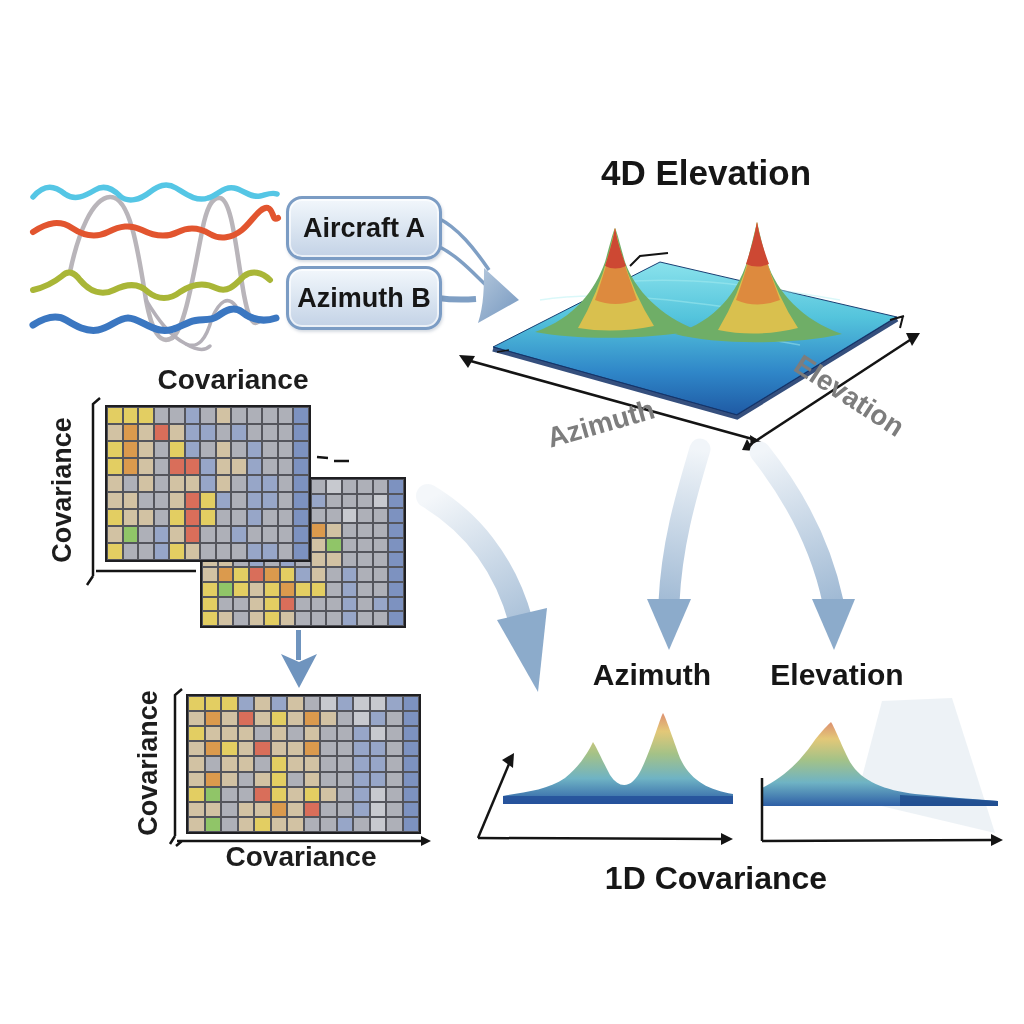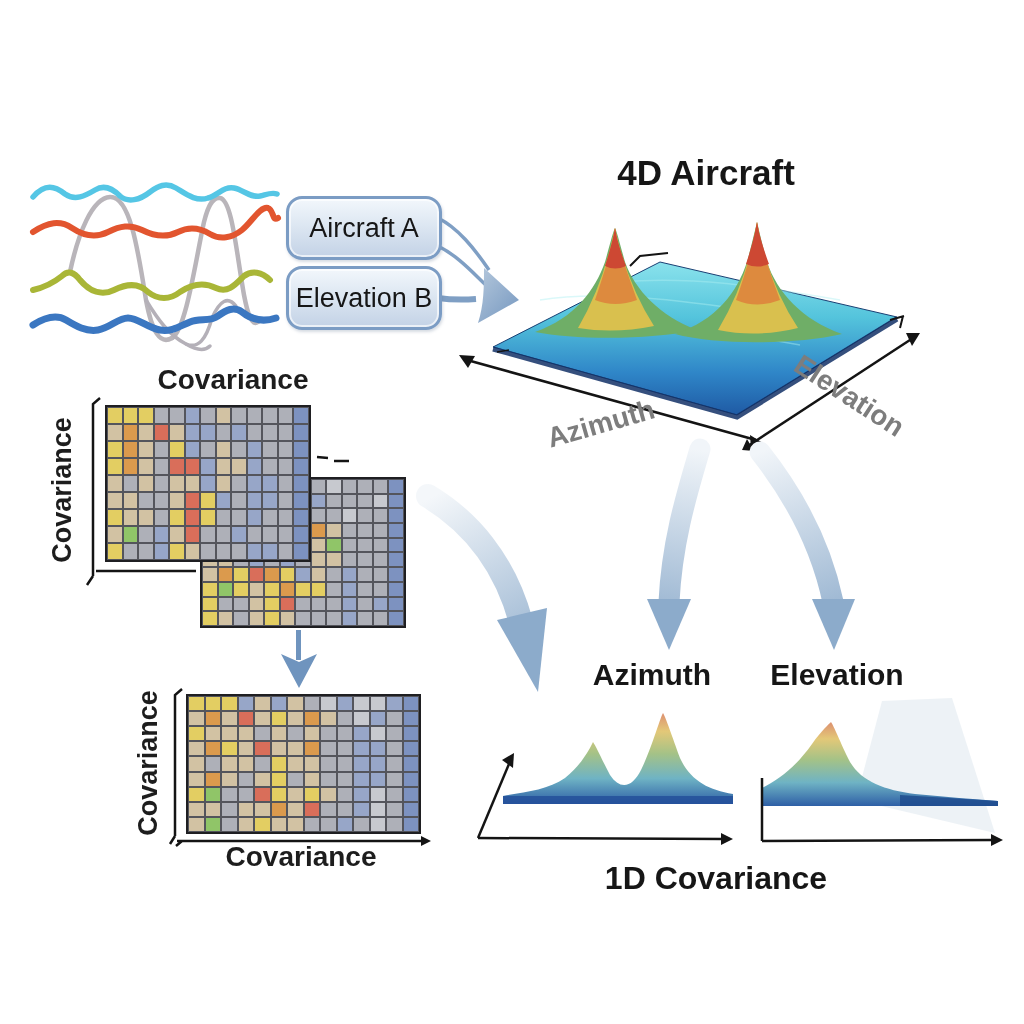"4D Aircraft" div.abs { text: Aircraft -> Elevation }
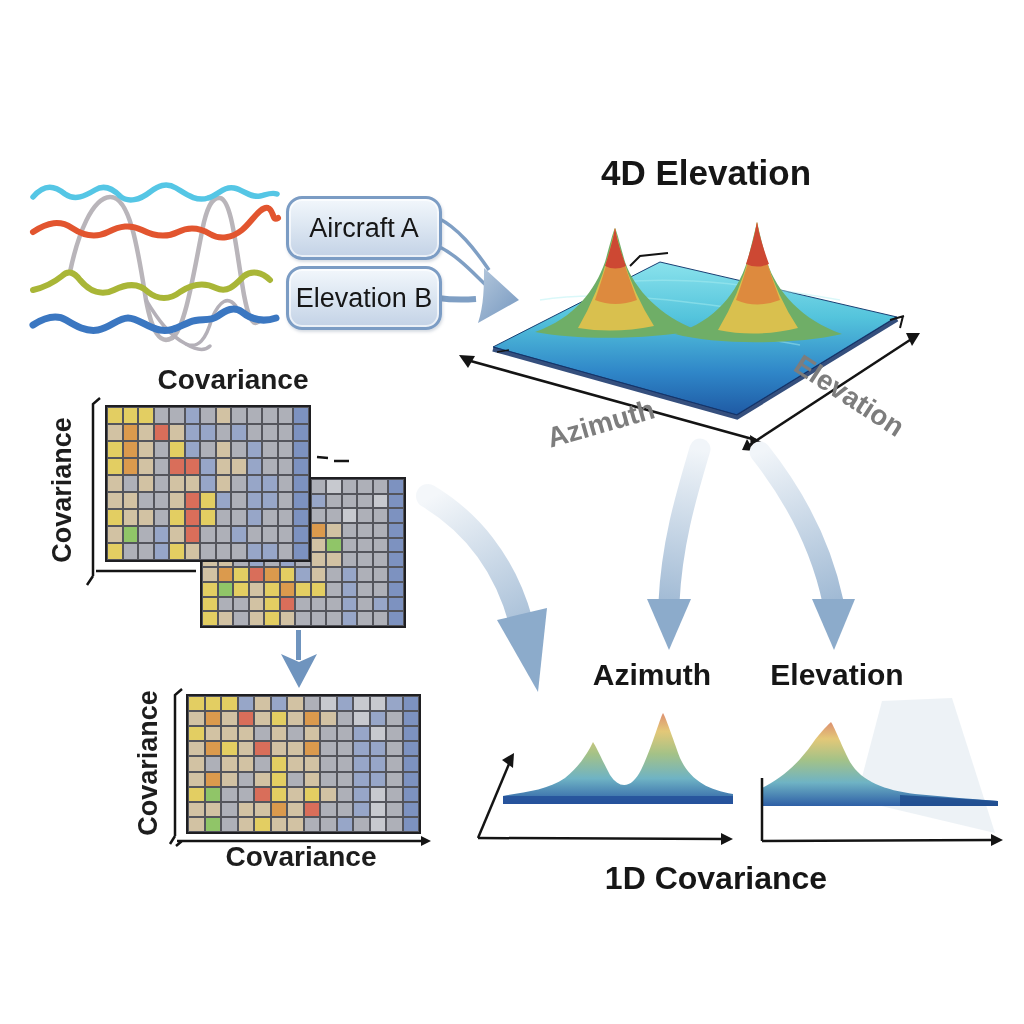"Aircraft A" .box { font-weight: normal -> bold }
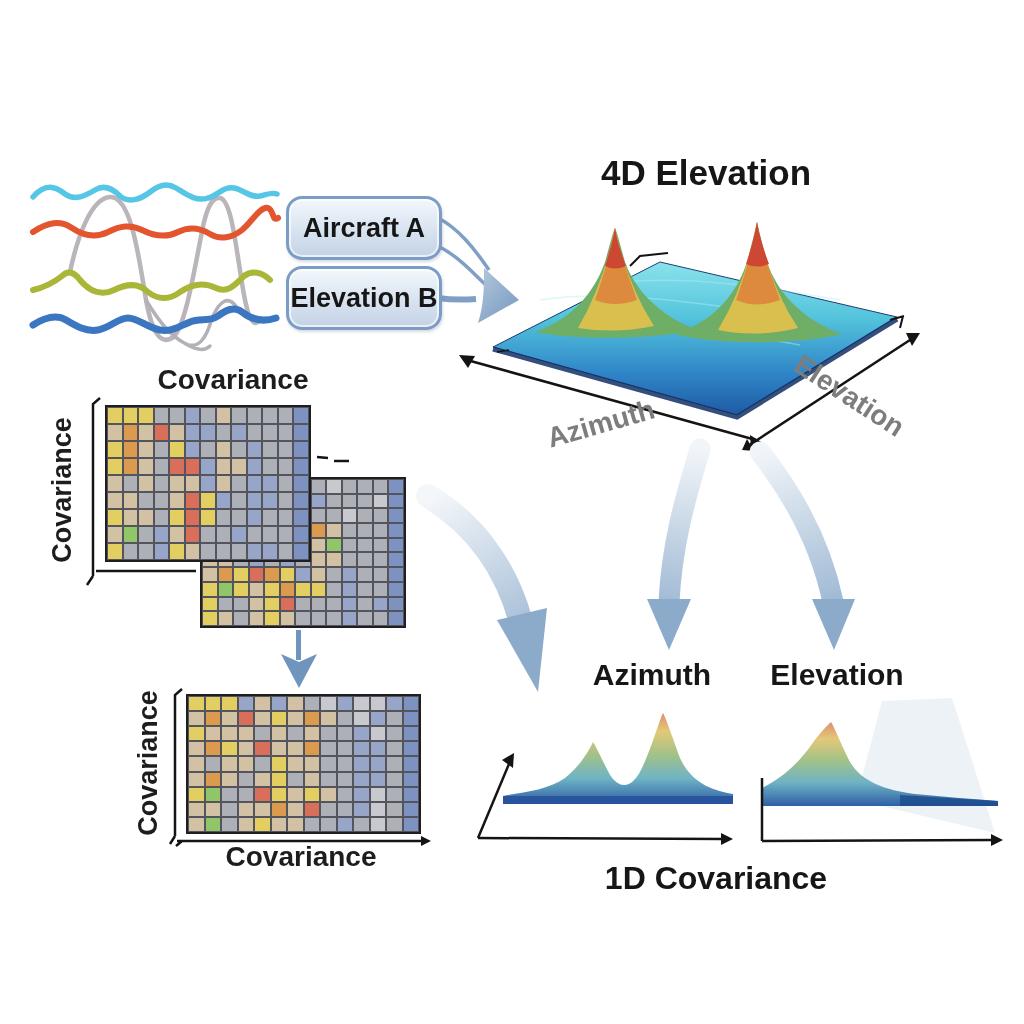"Elevation B" span { text: Elevation -> Azimuth }
